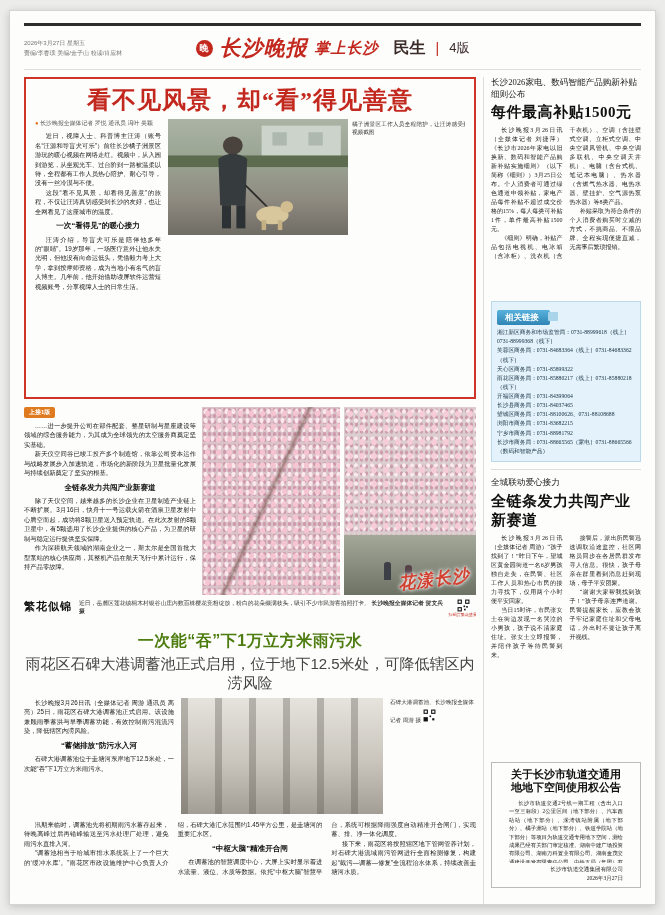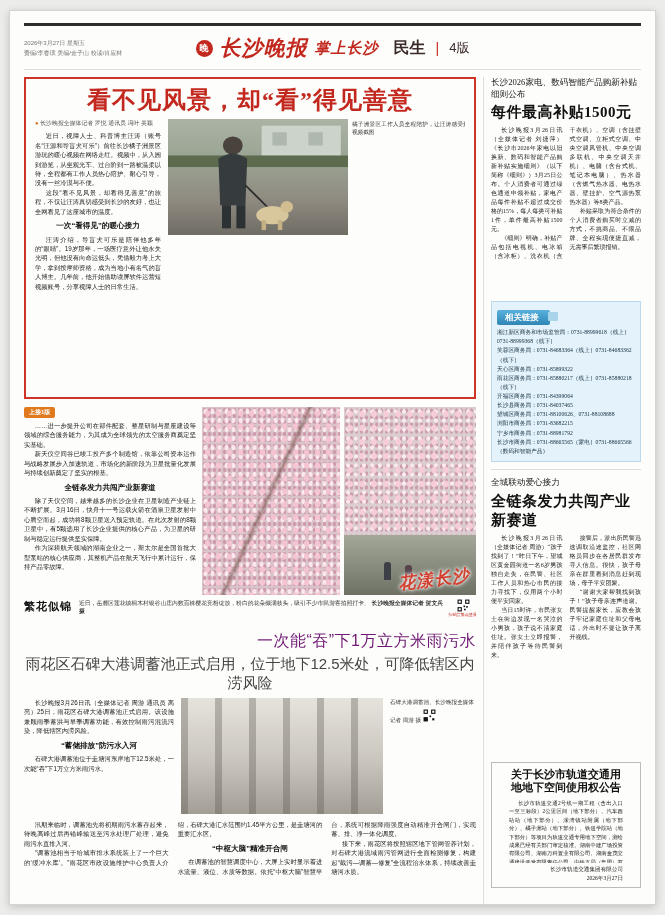"一次能“吞”下1万立方米雨污水" .r-headline { color: #701a75 -> #4d7c0f; font-weight: 400 -> 700; text-align: right -> center }
